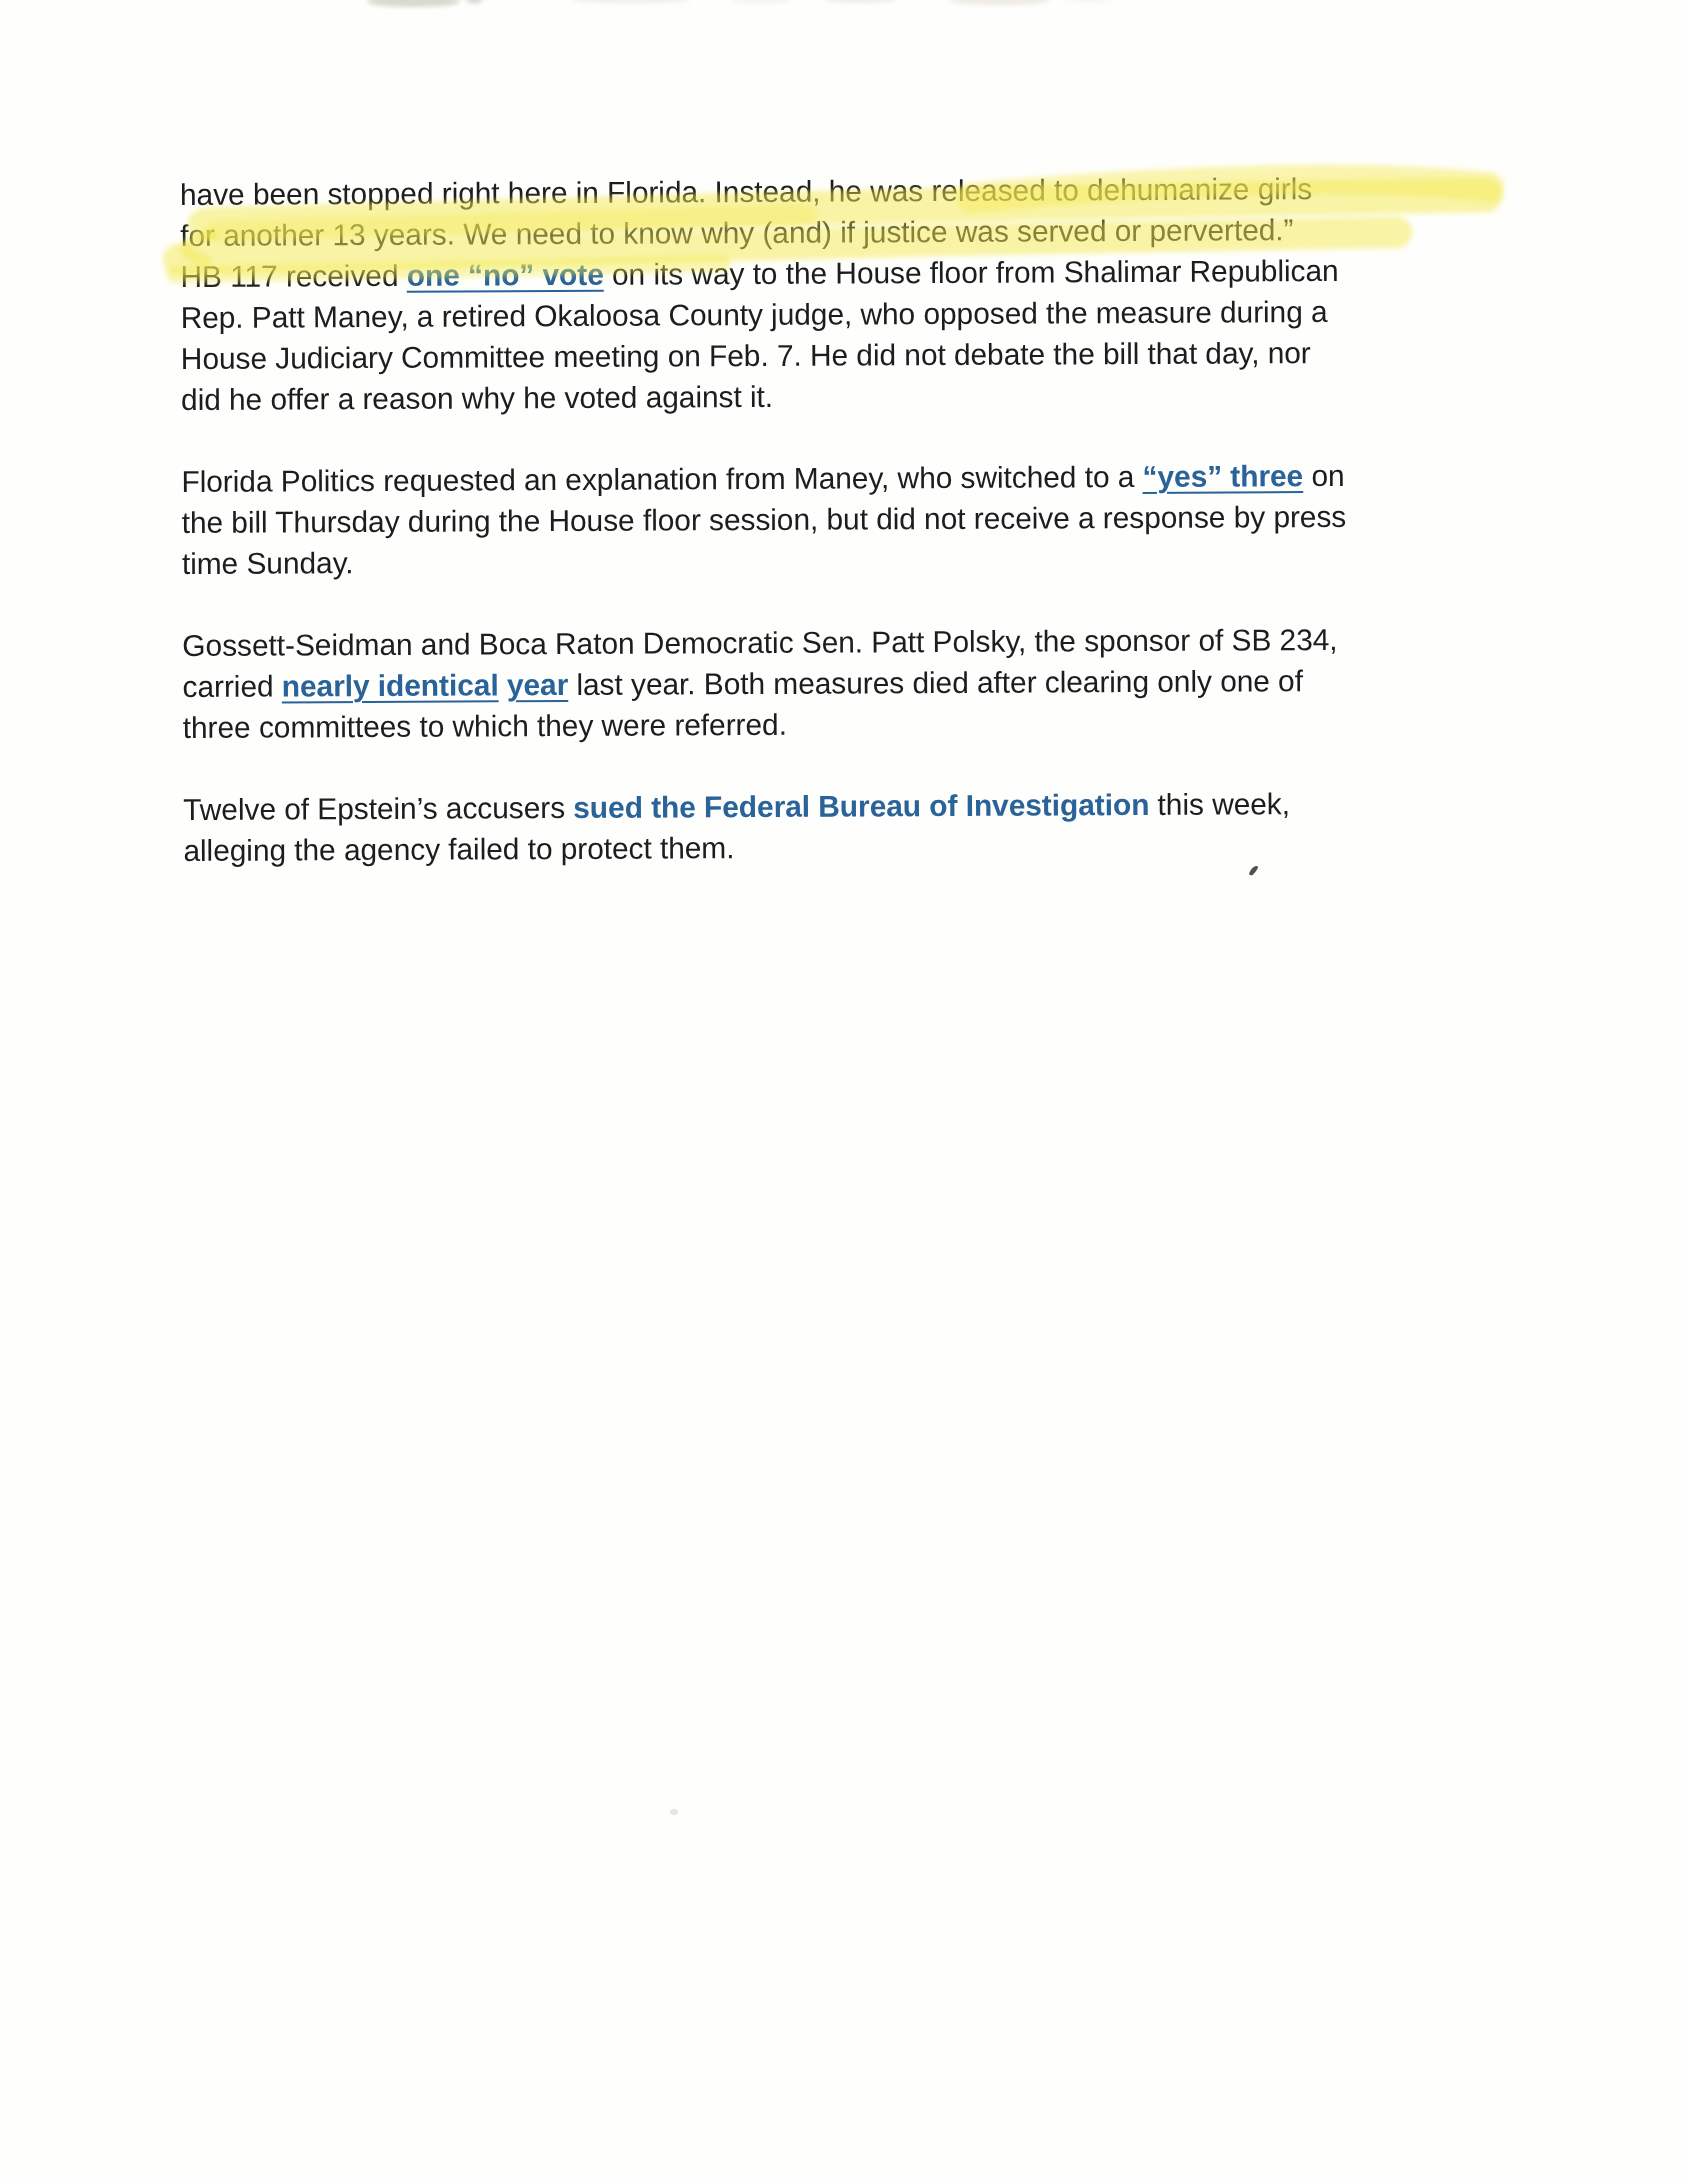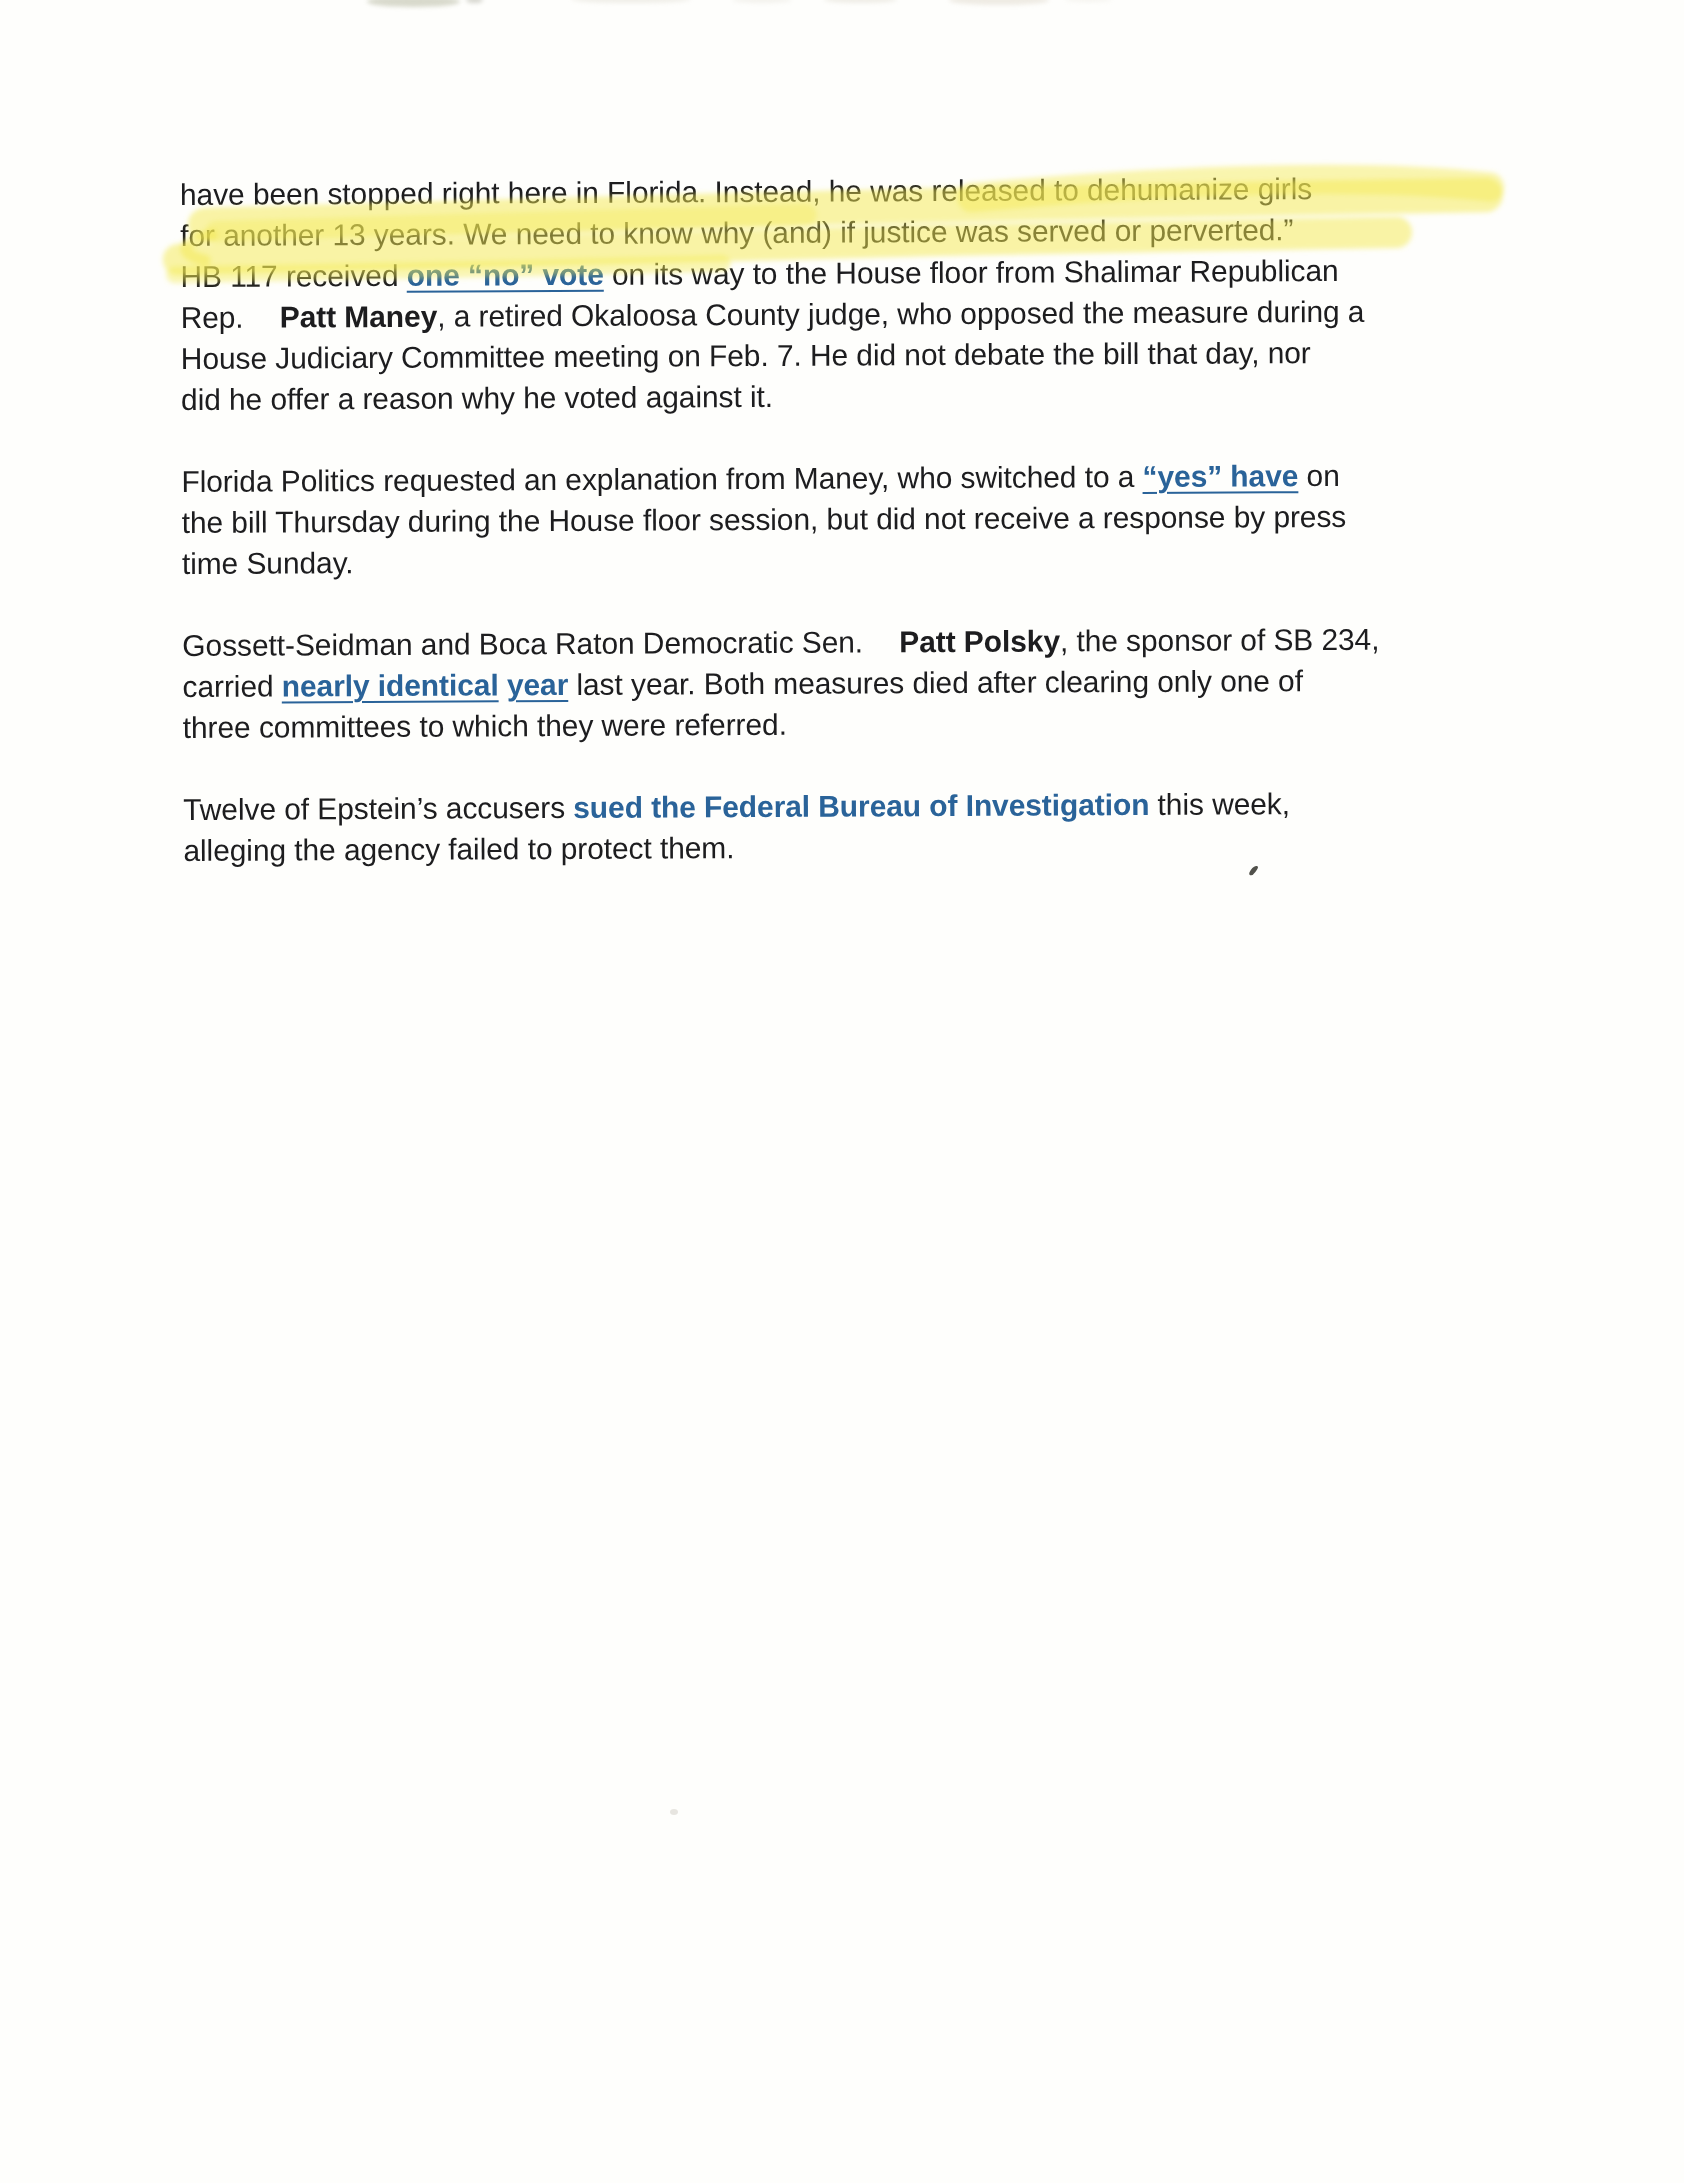"Patt Maney" .seg-bold { font-weight: 700 -> 400; margin-left: 28px -> none }
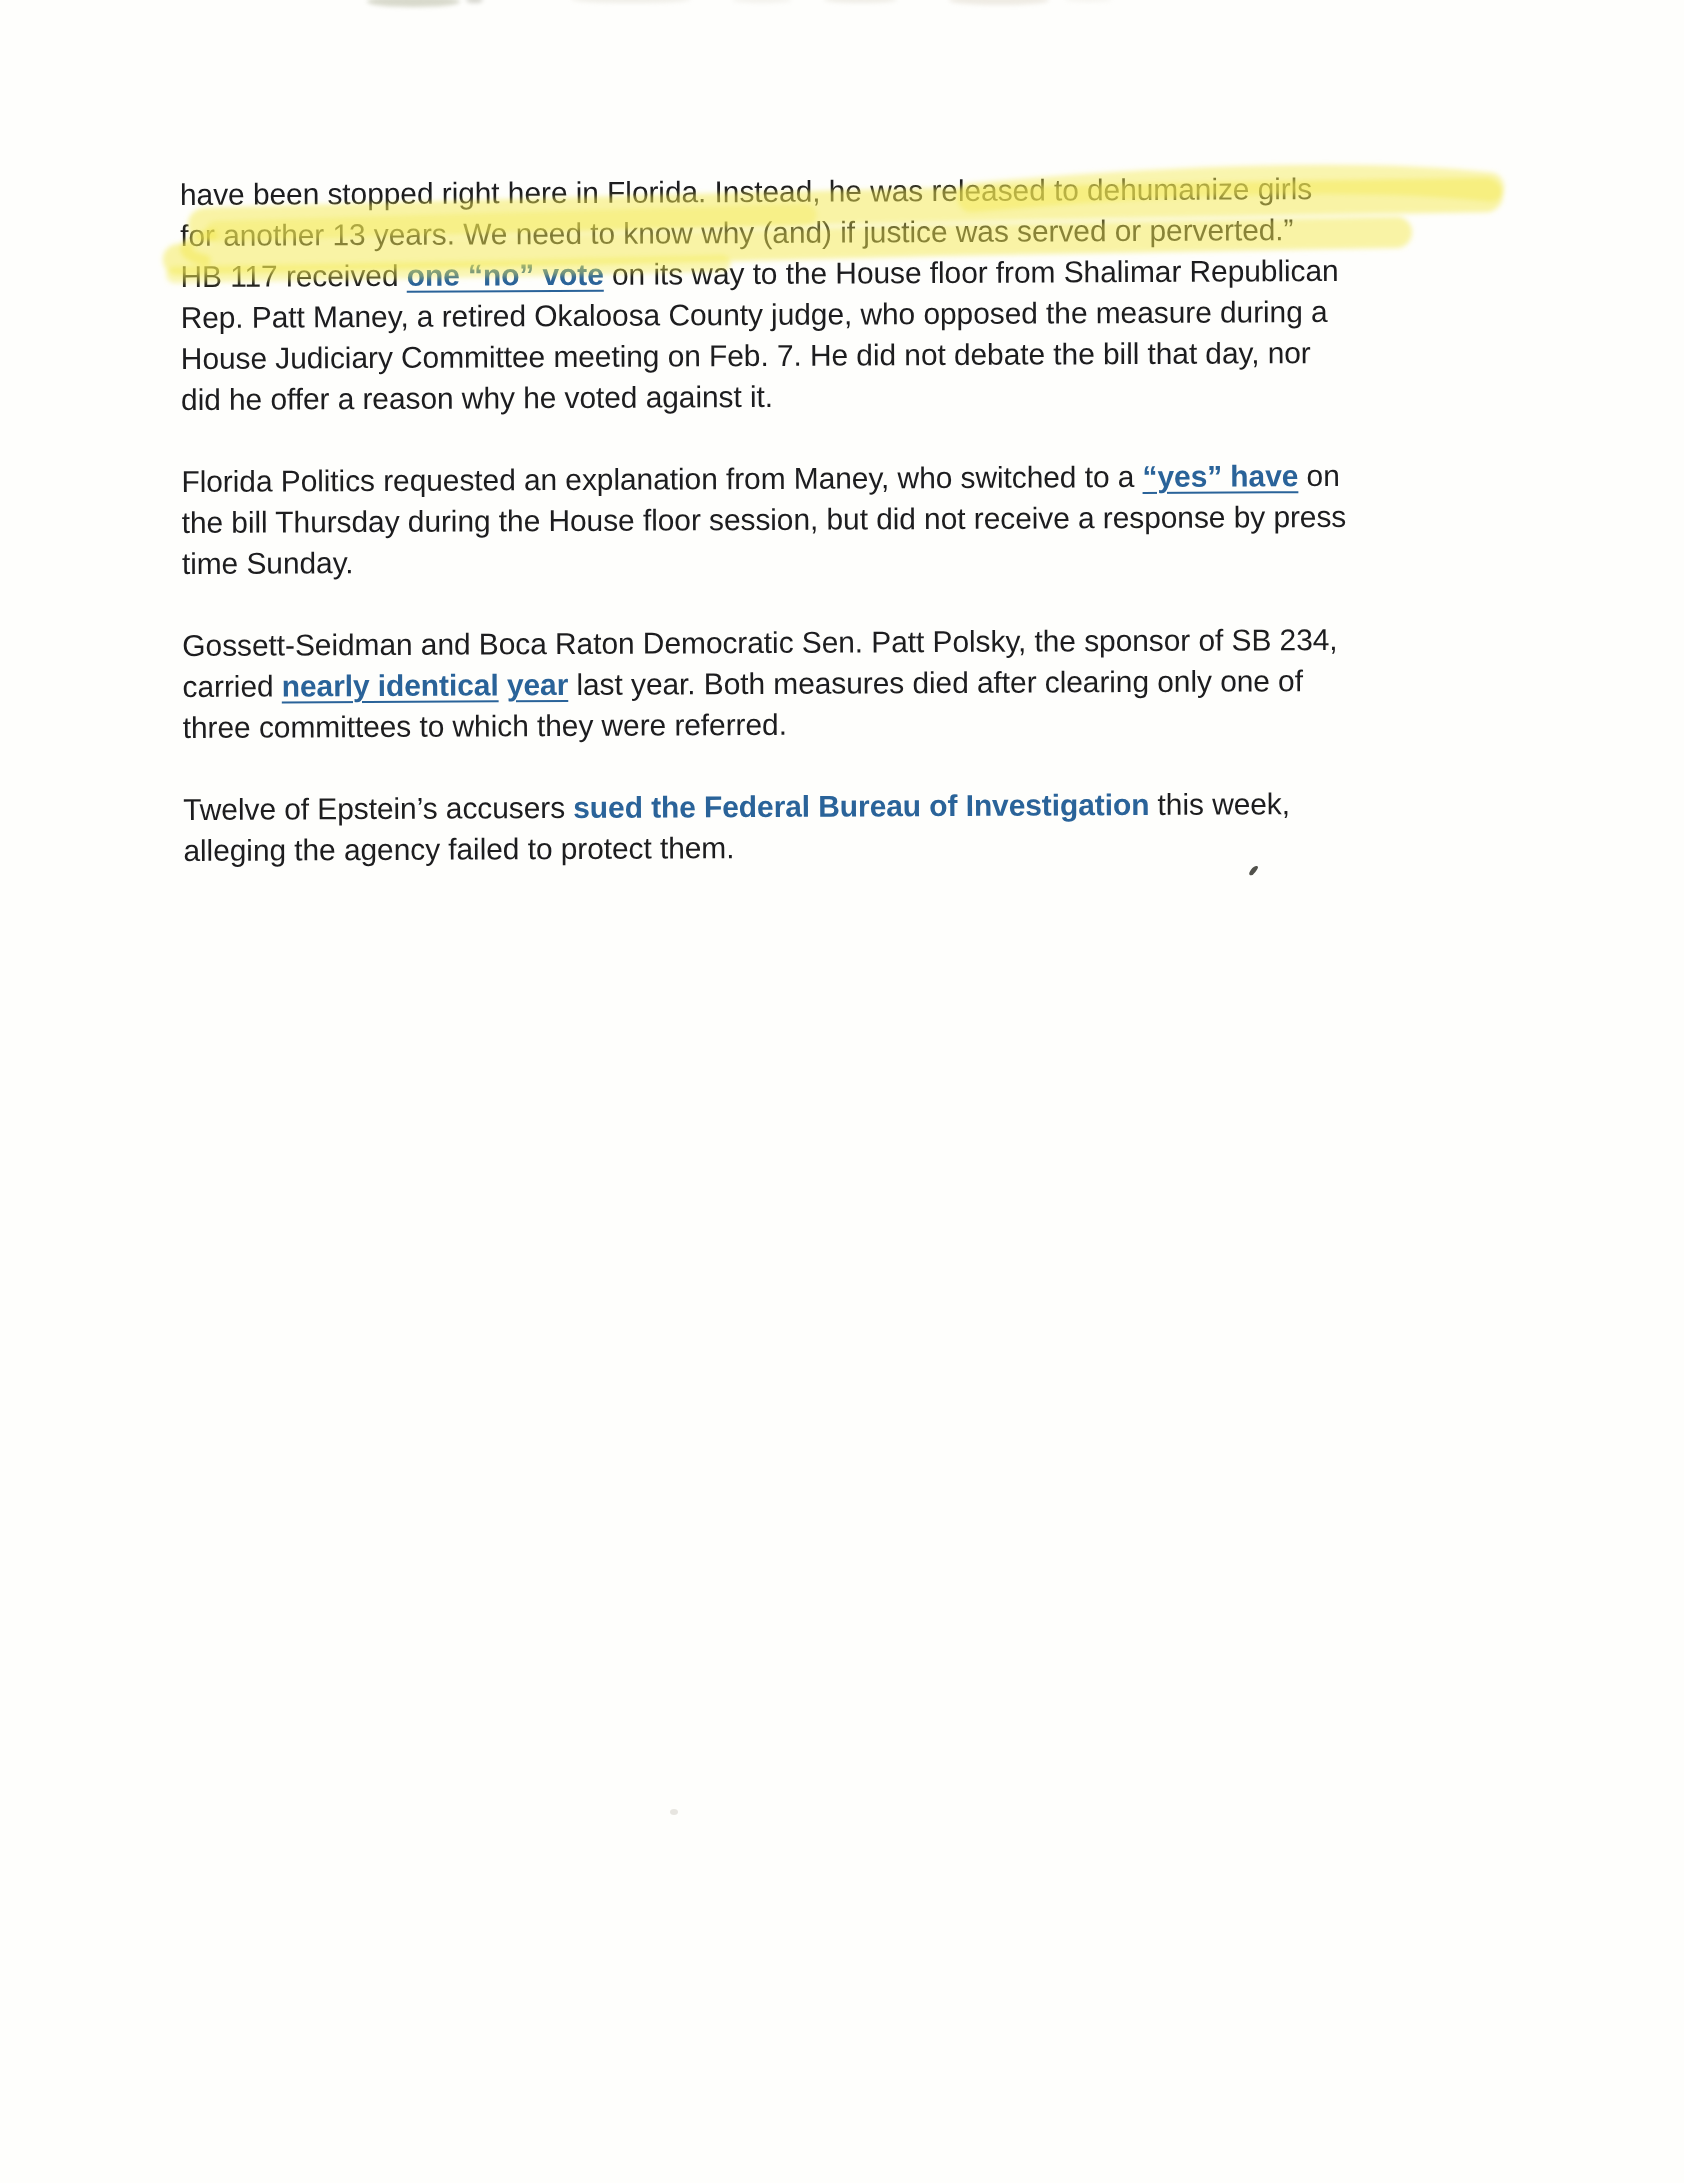"“yes” have" span.seg-link { text: have -> three }
